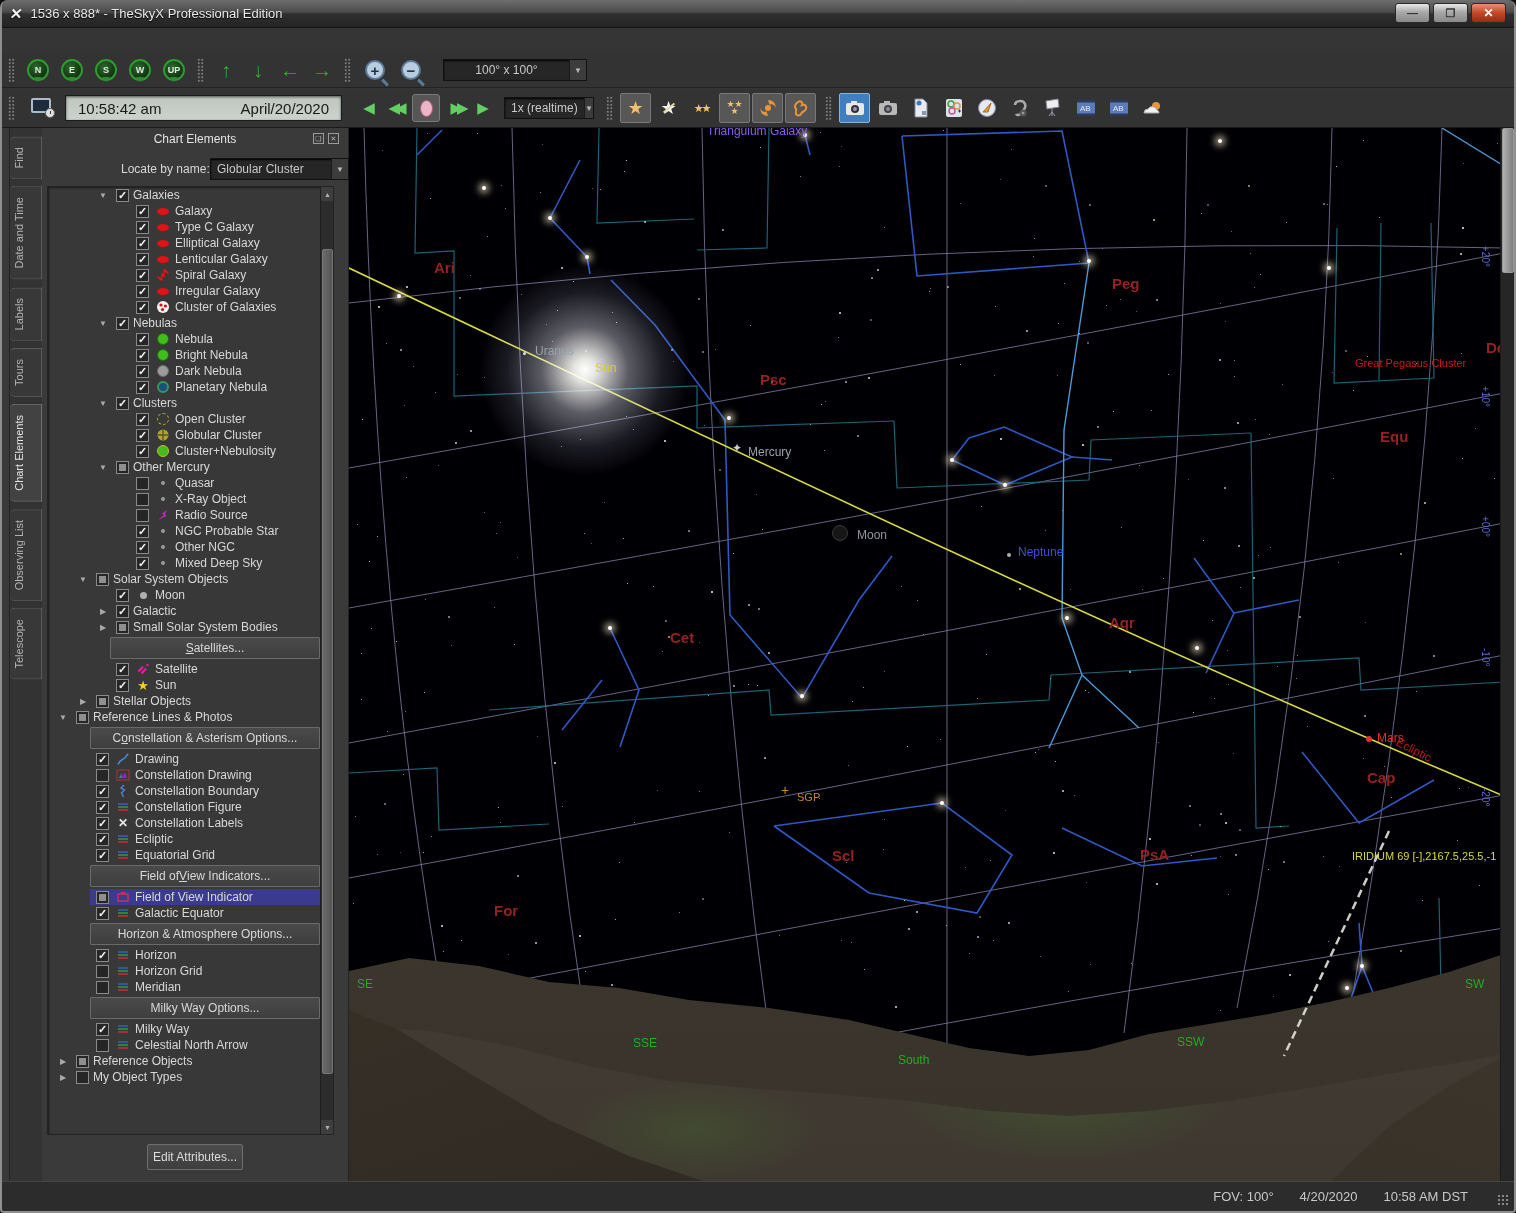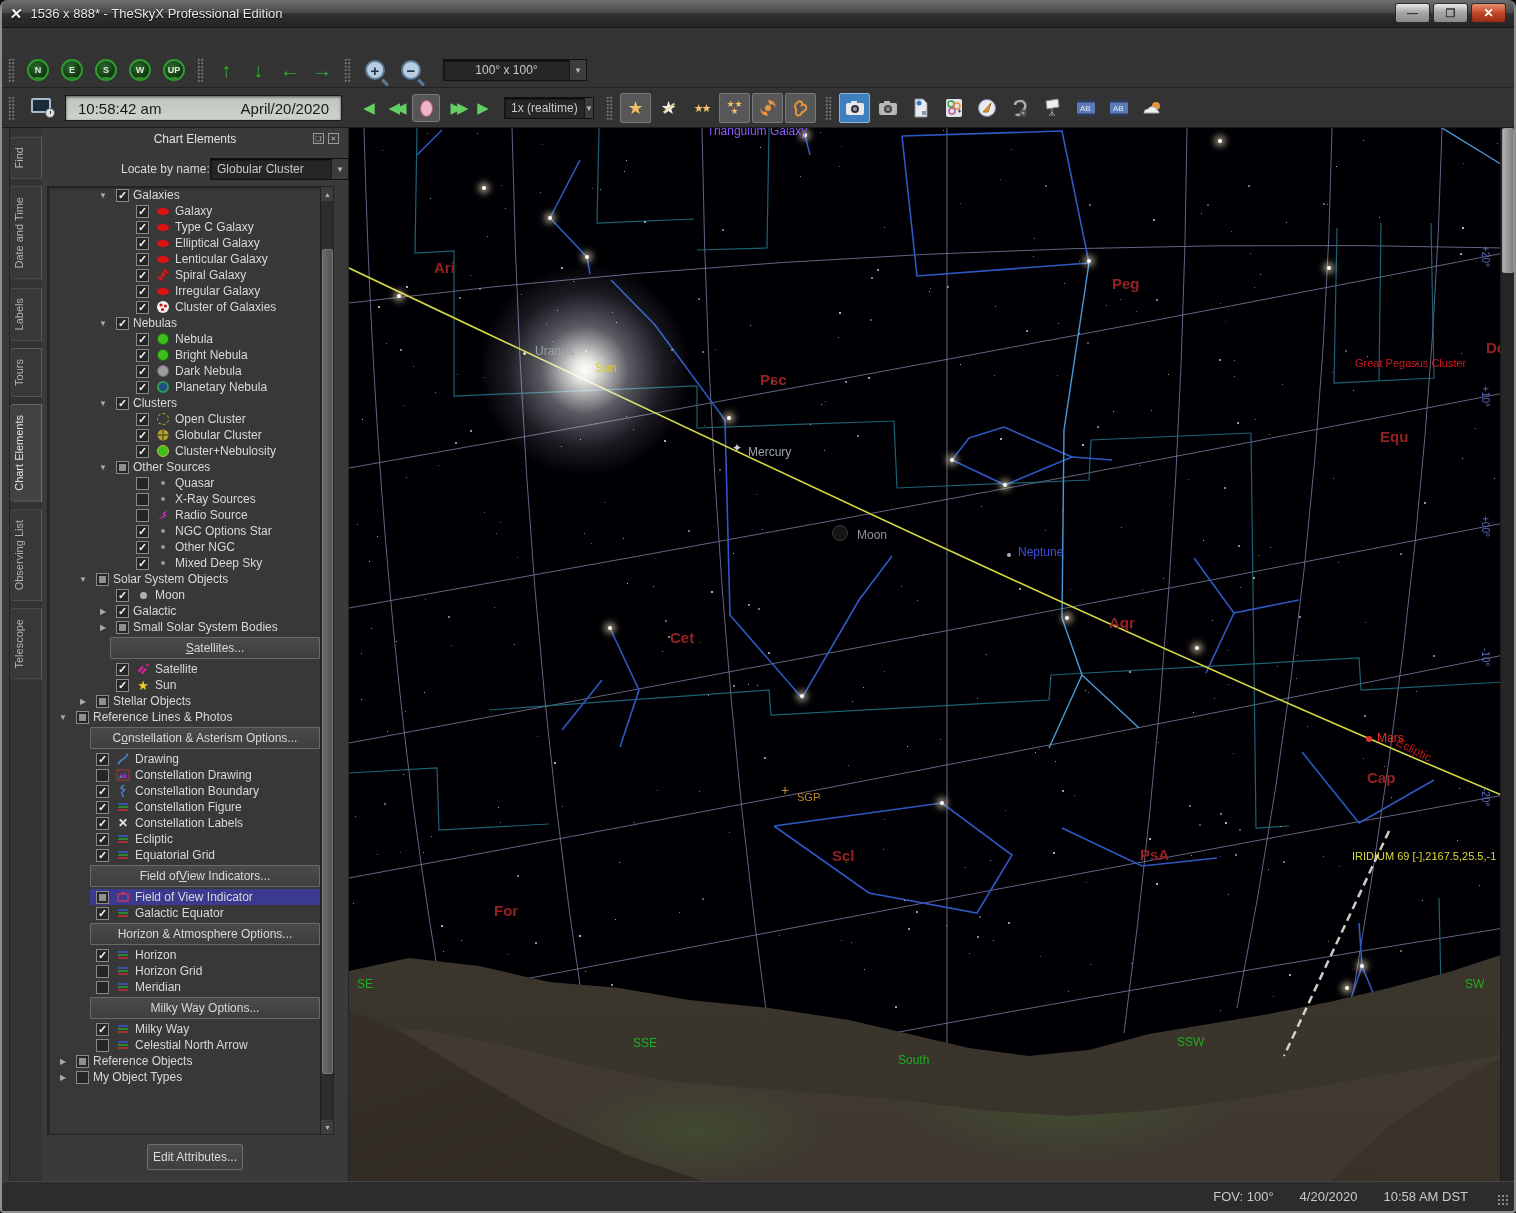"Other Sources" span.tlabel { text: Sources -> Mercury }
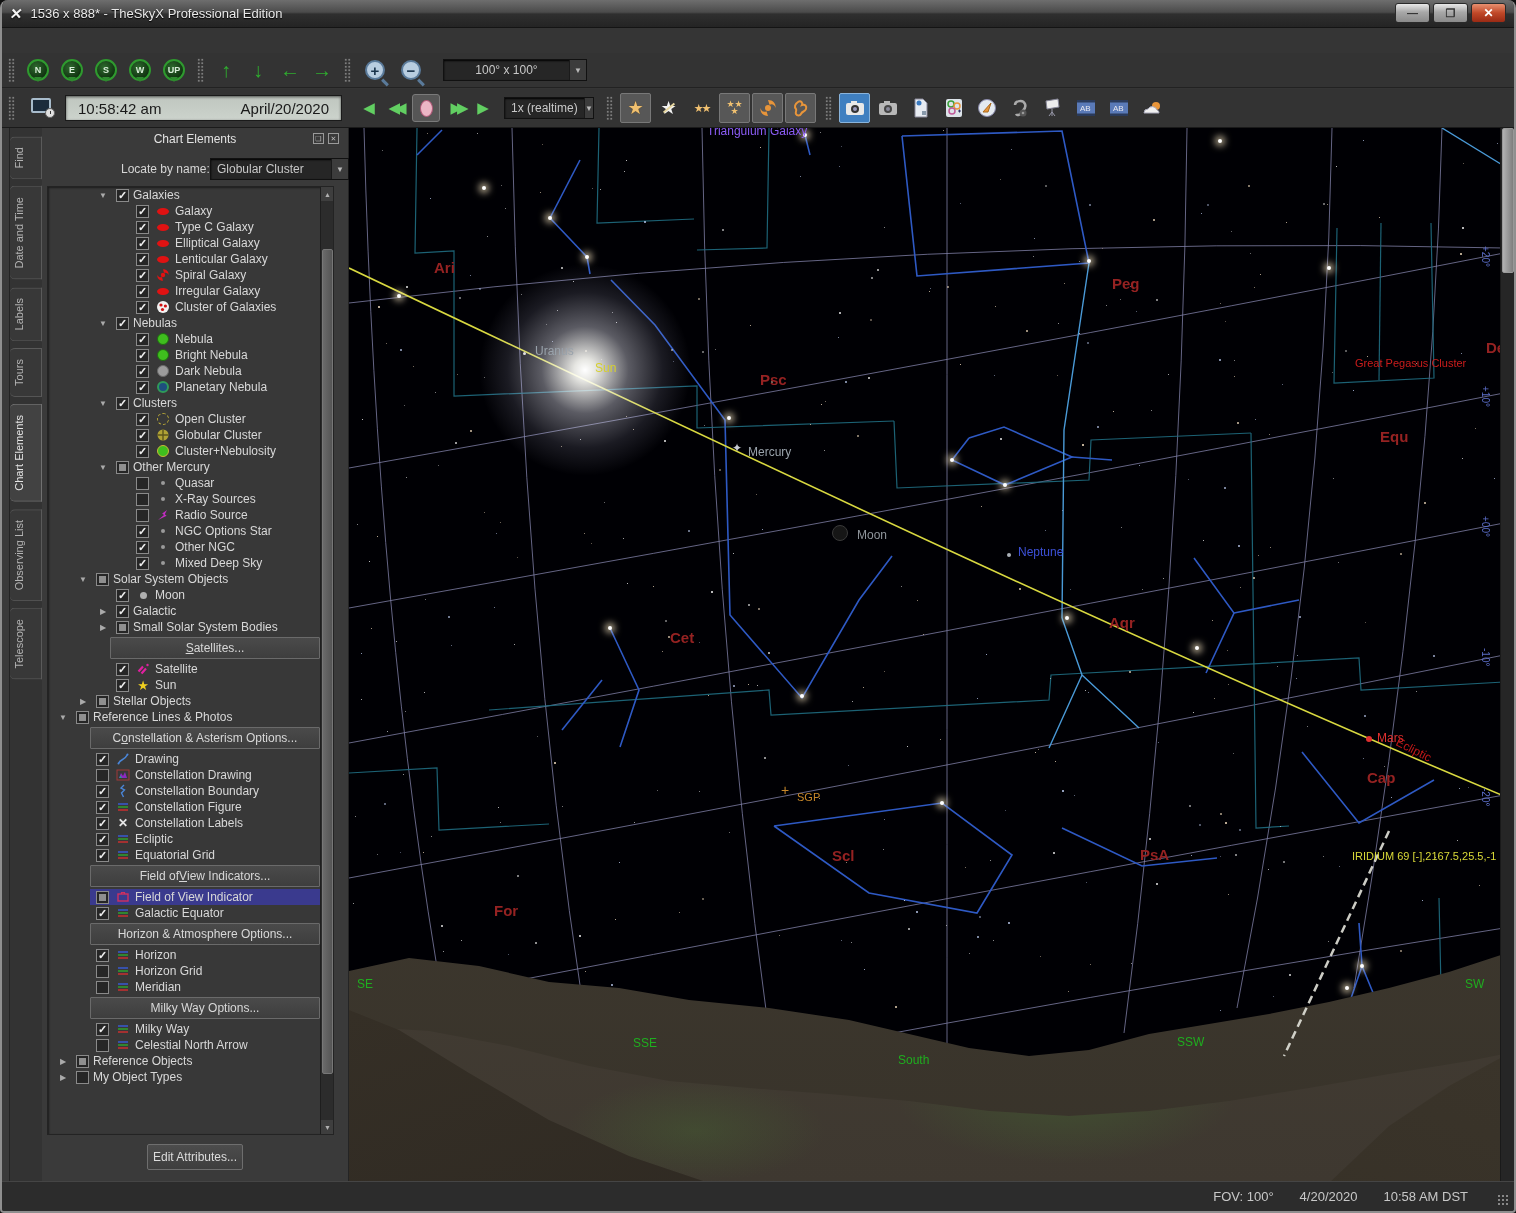"X-Ray Sources" span.tlabel { text: Sources -> Object }
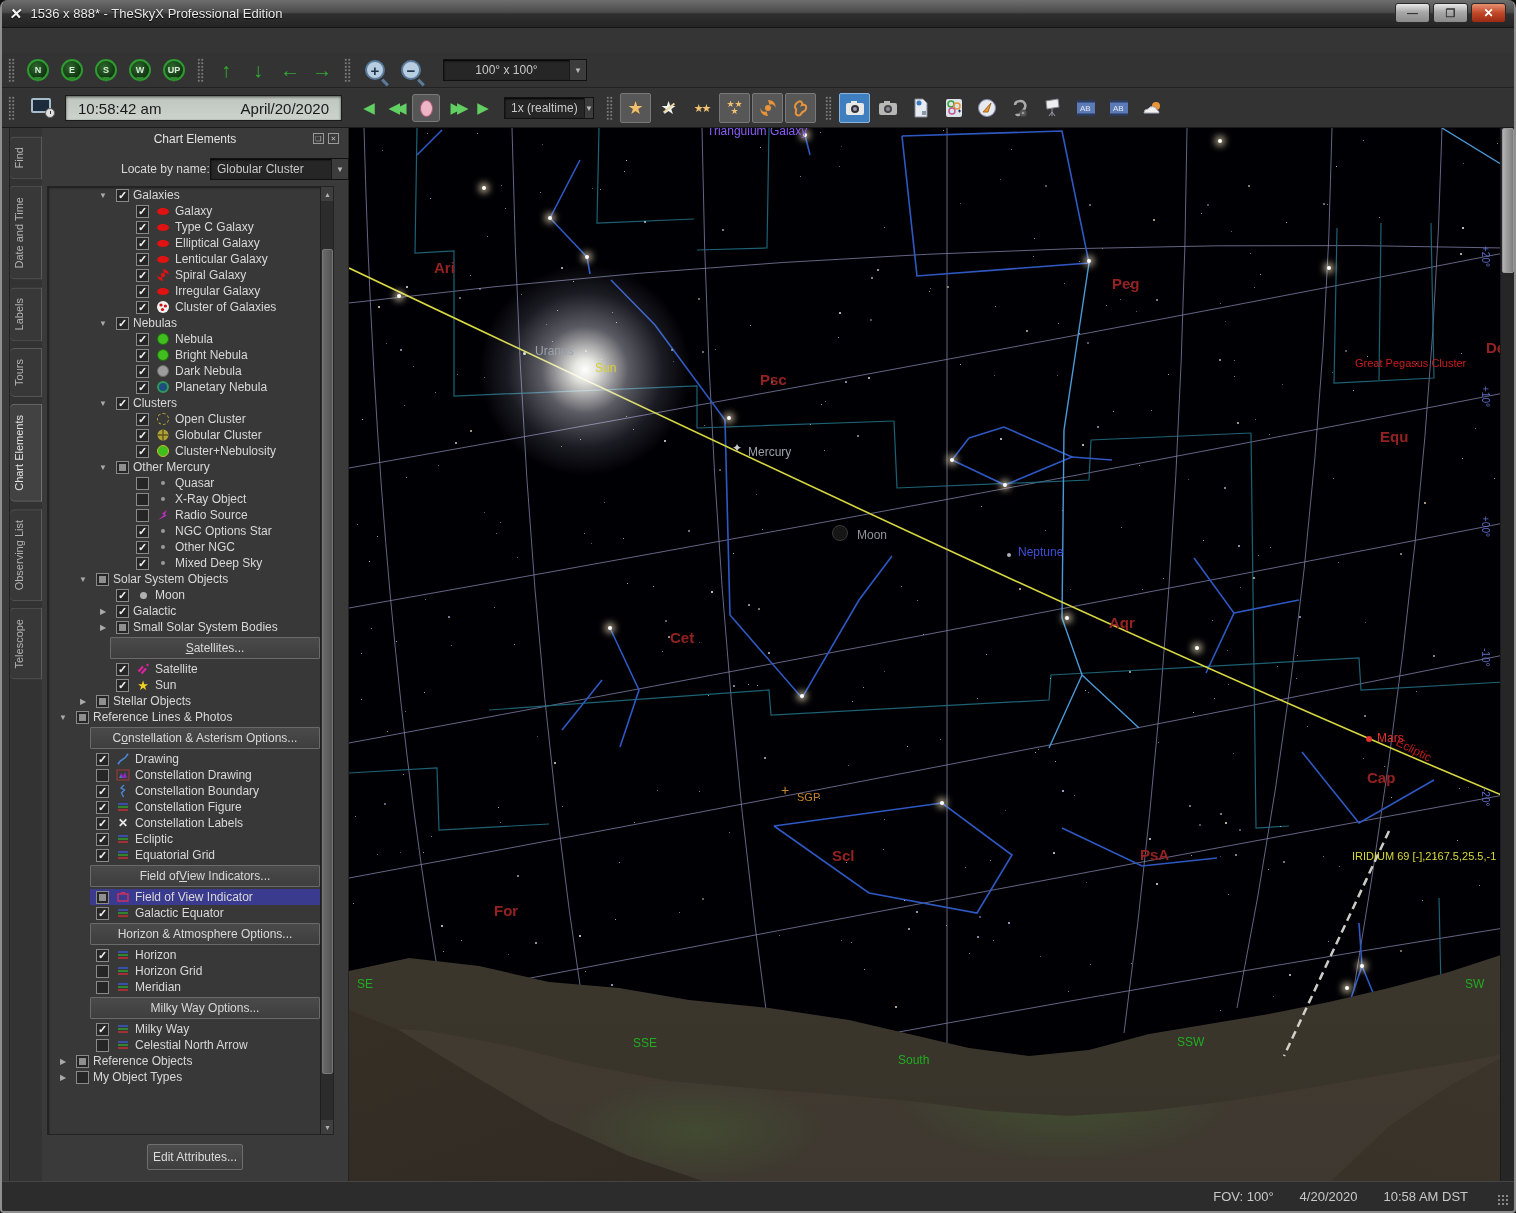"NGC Options Star" span.tlabel { text: Options -> Probable }
